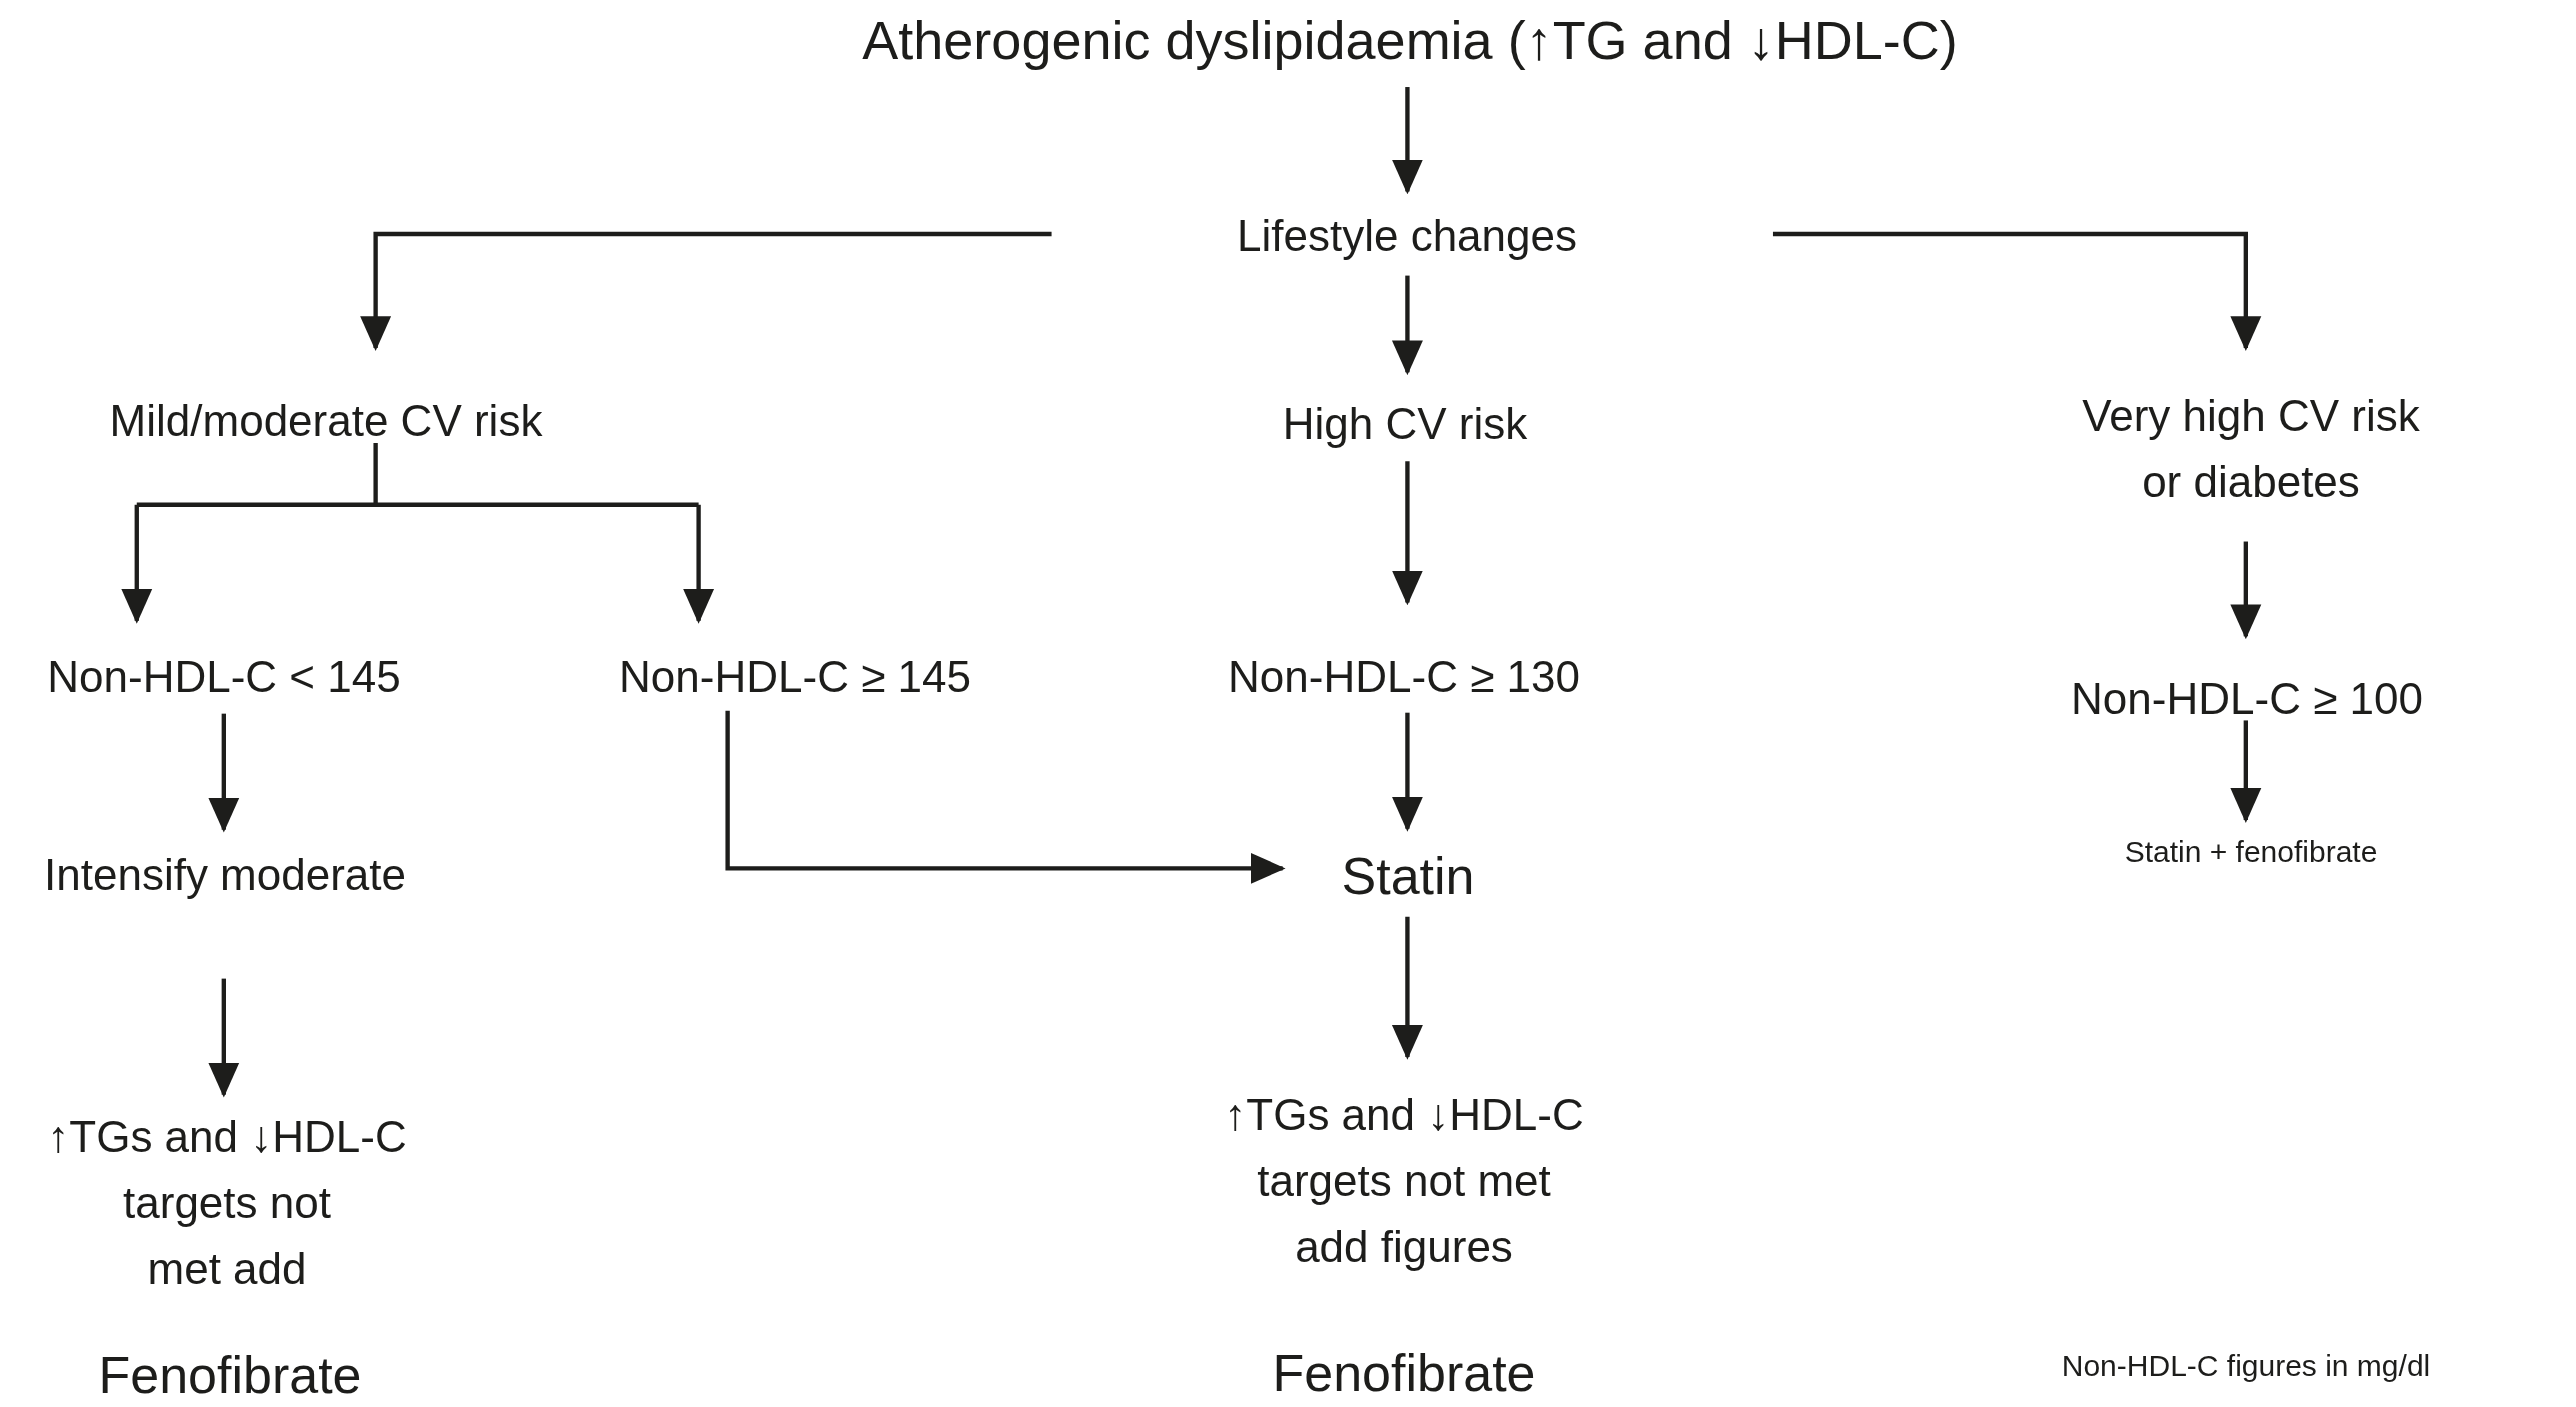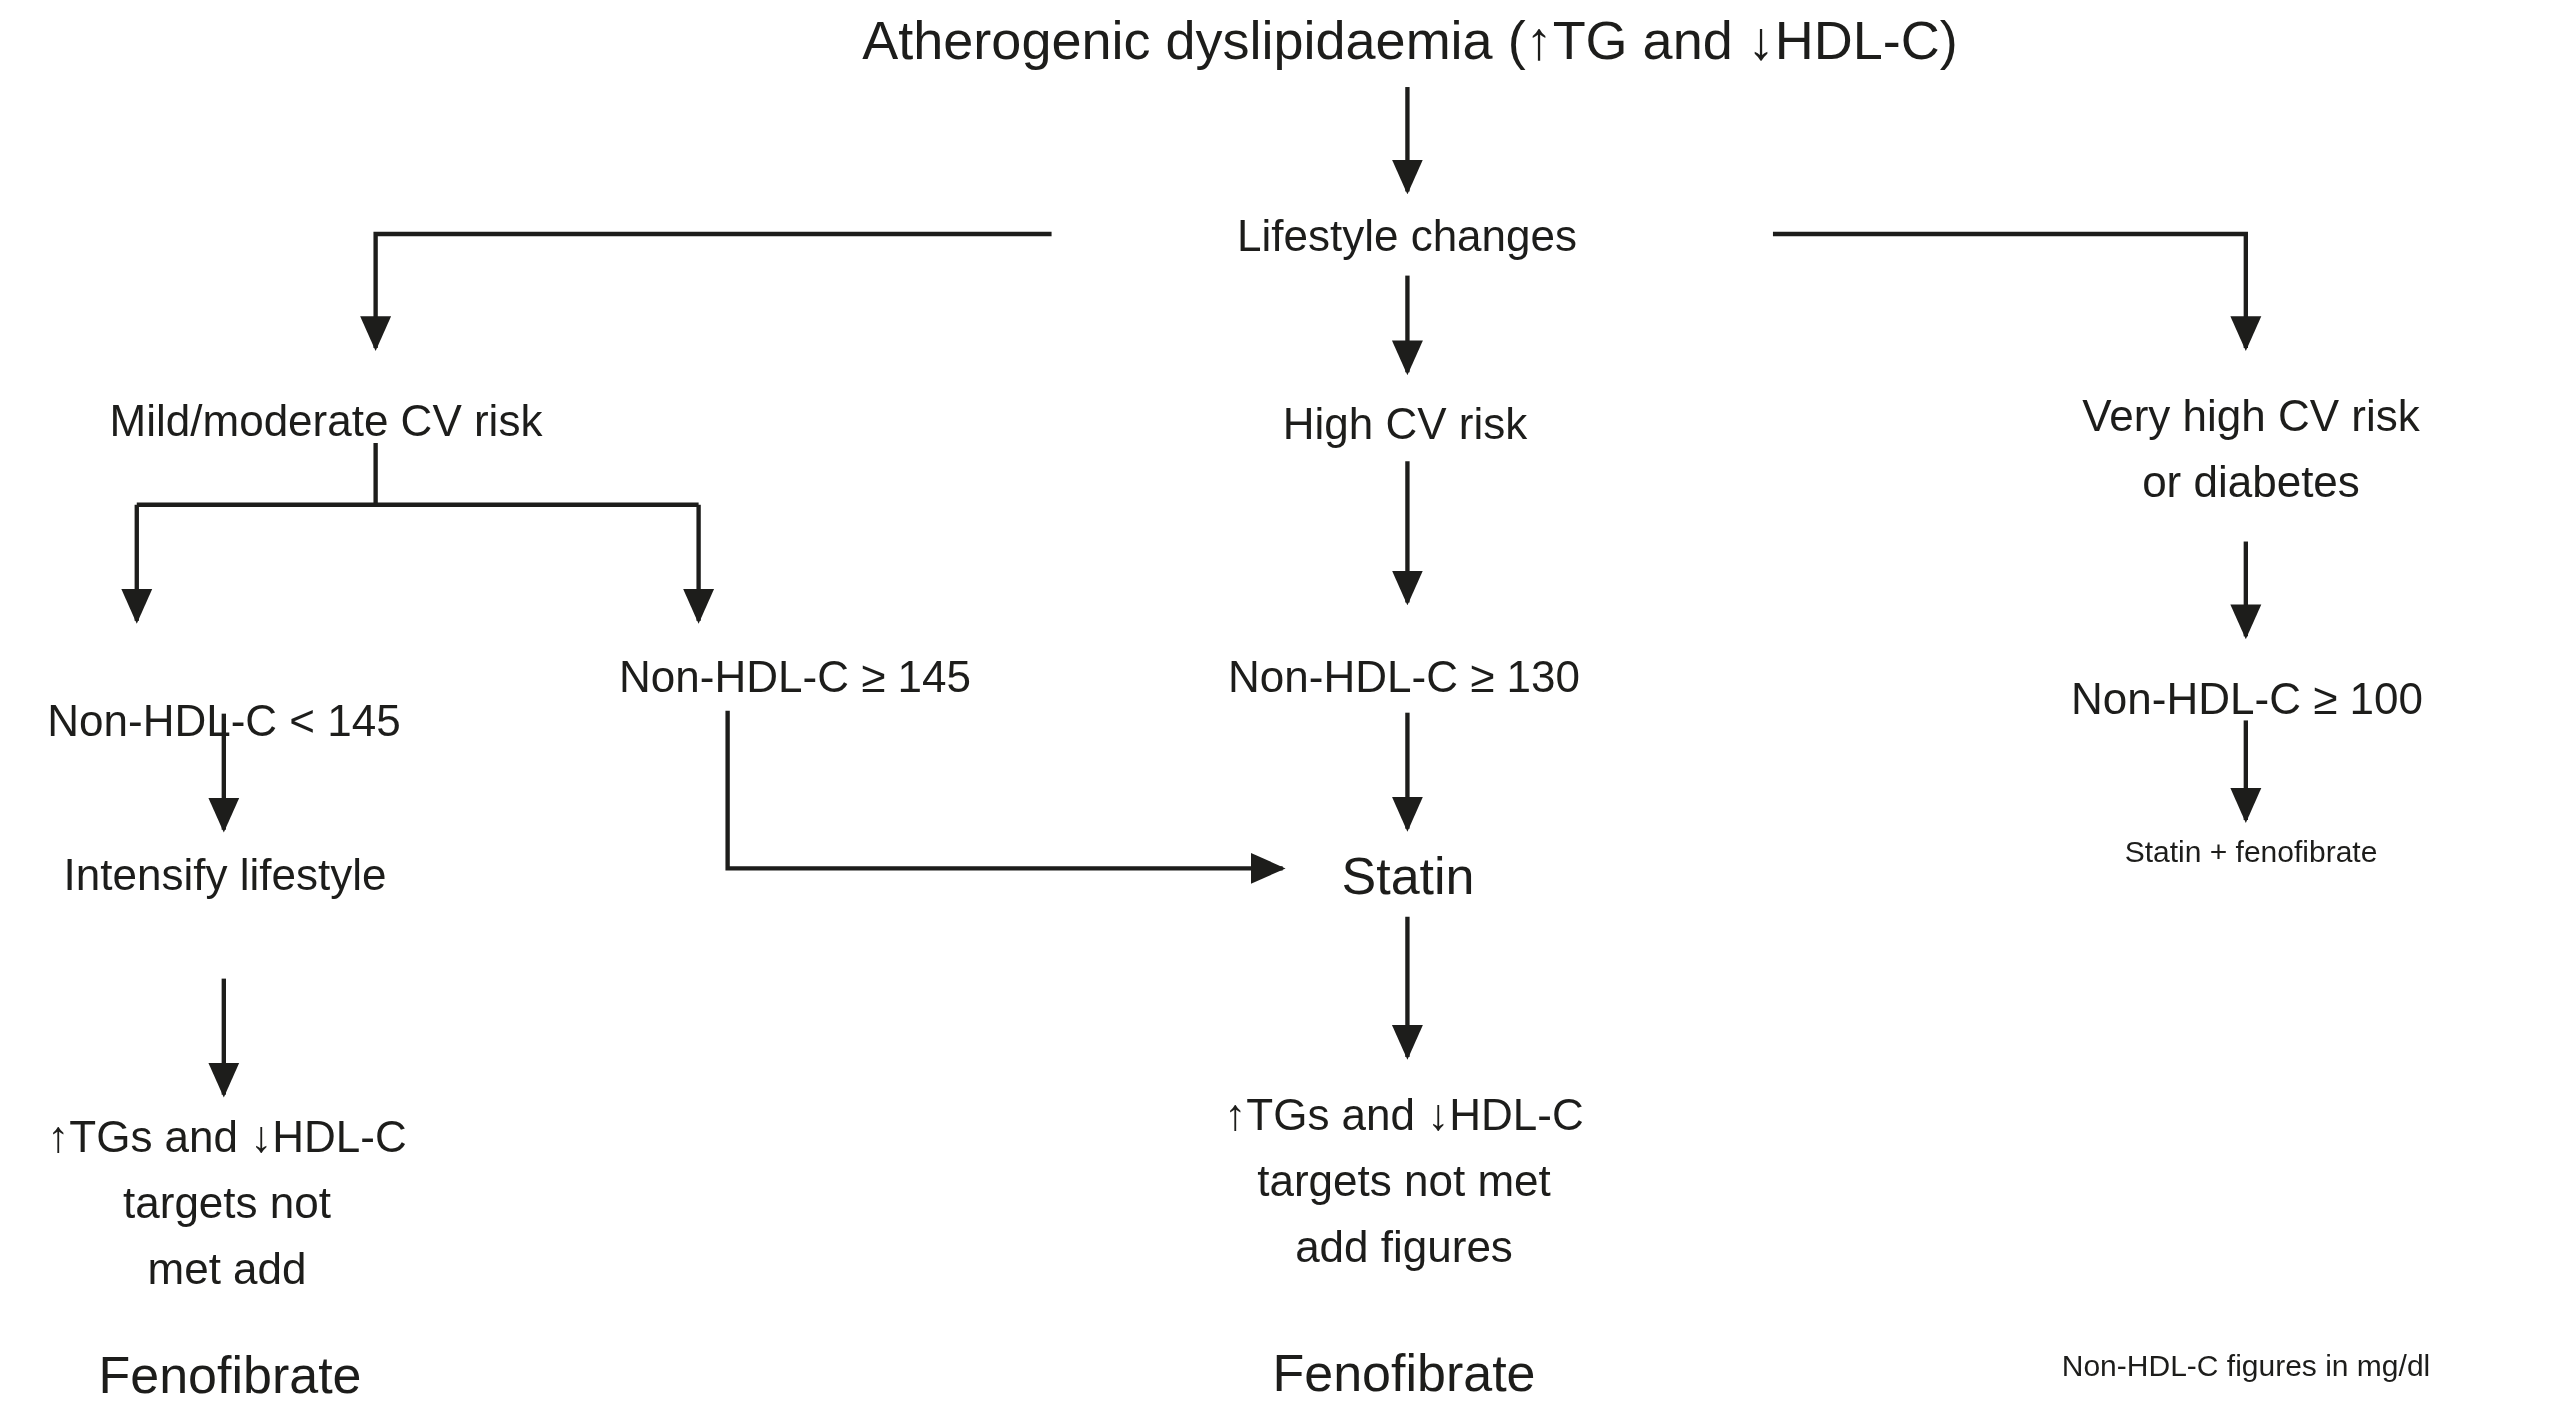"Non-HDL-C < 145" .pos-lt145 { margin-top: 44px -> none }
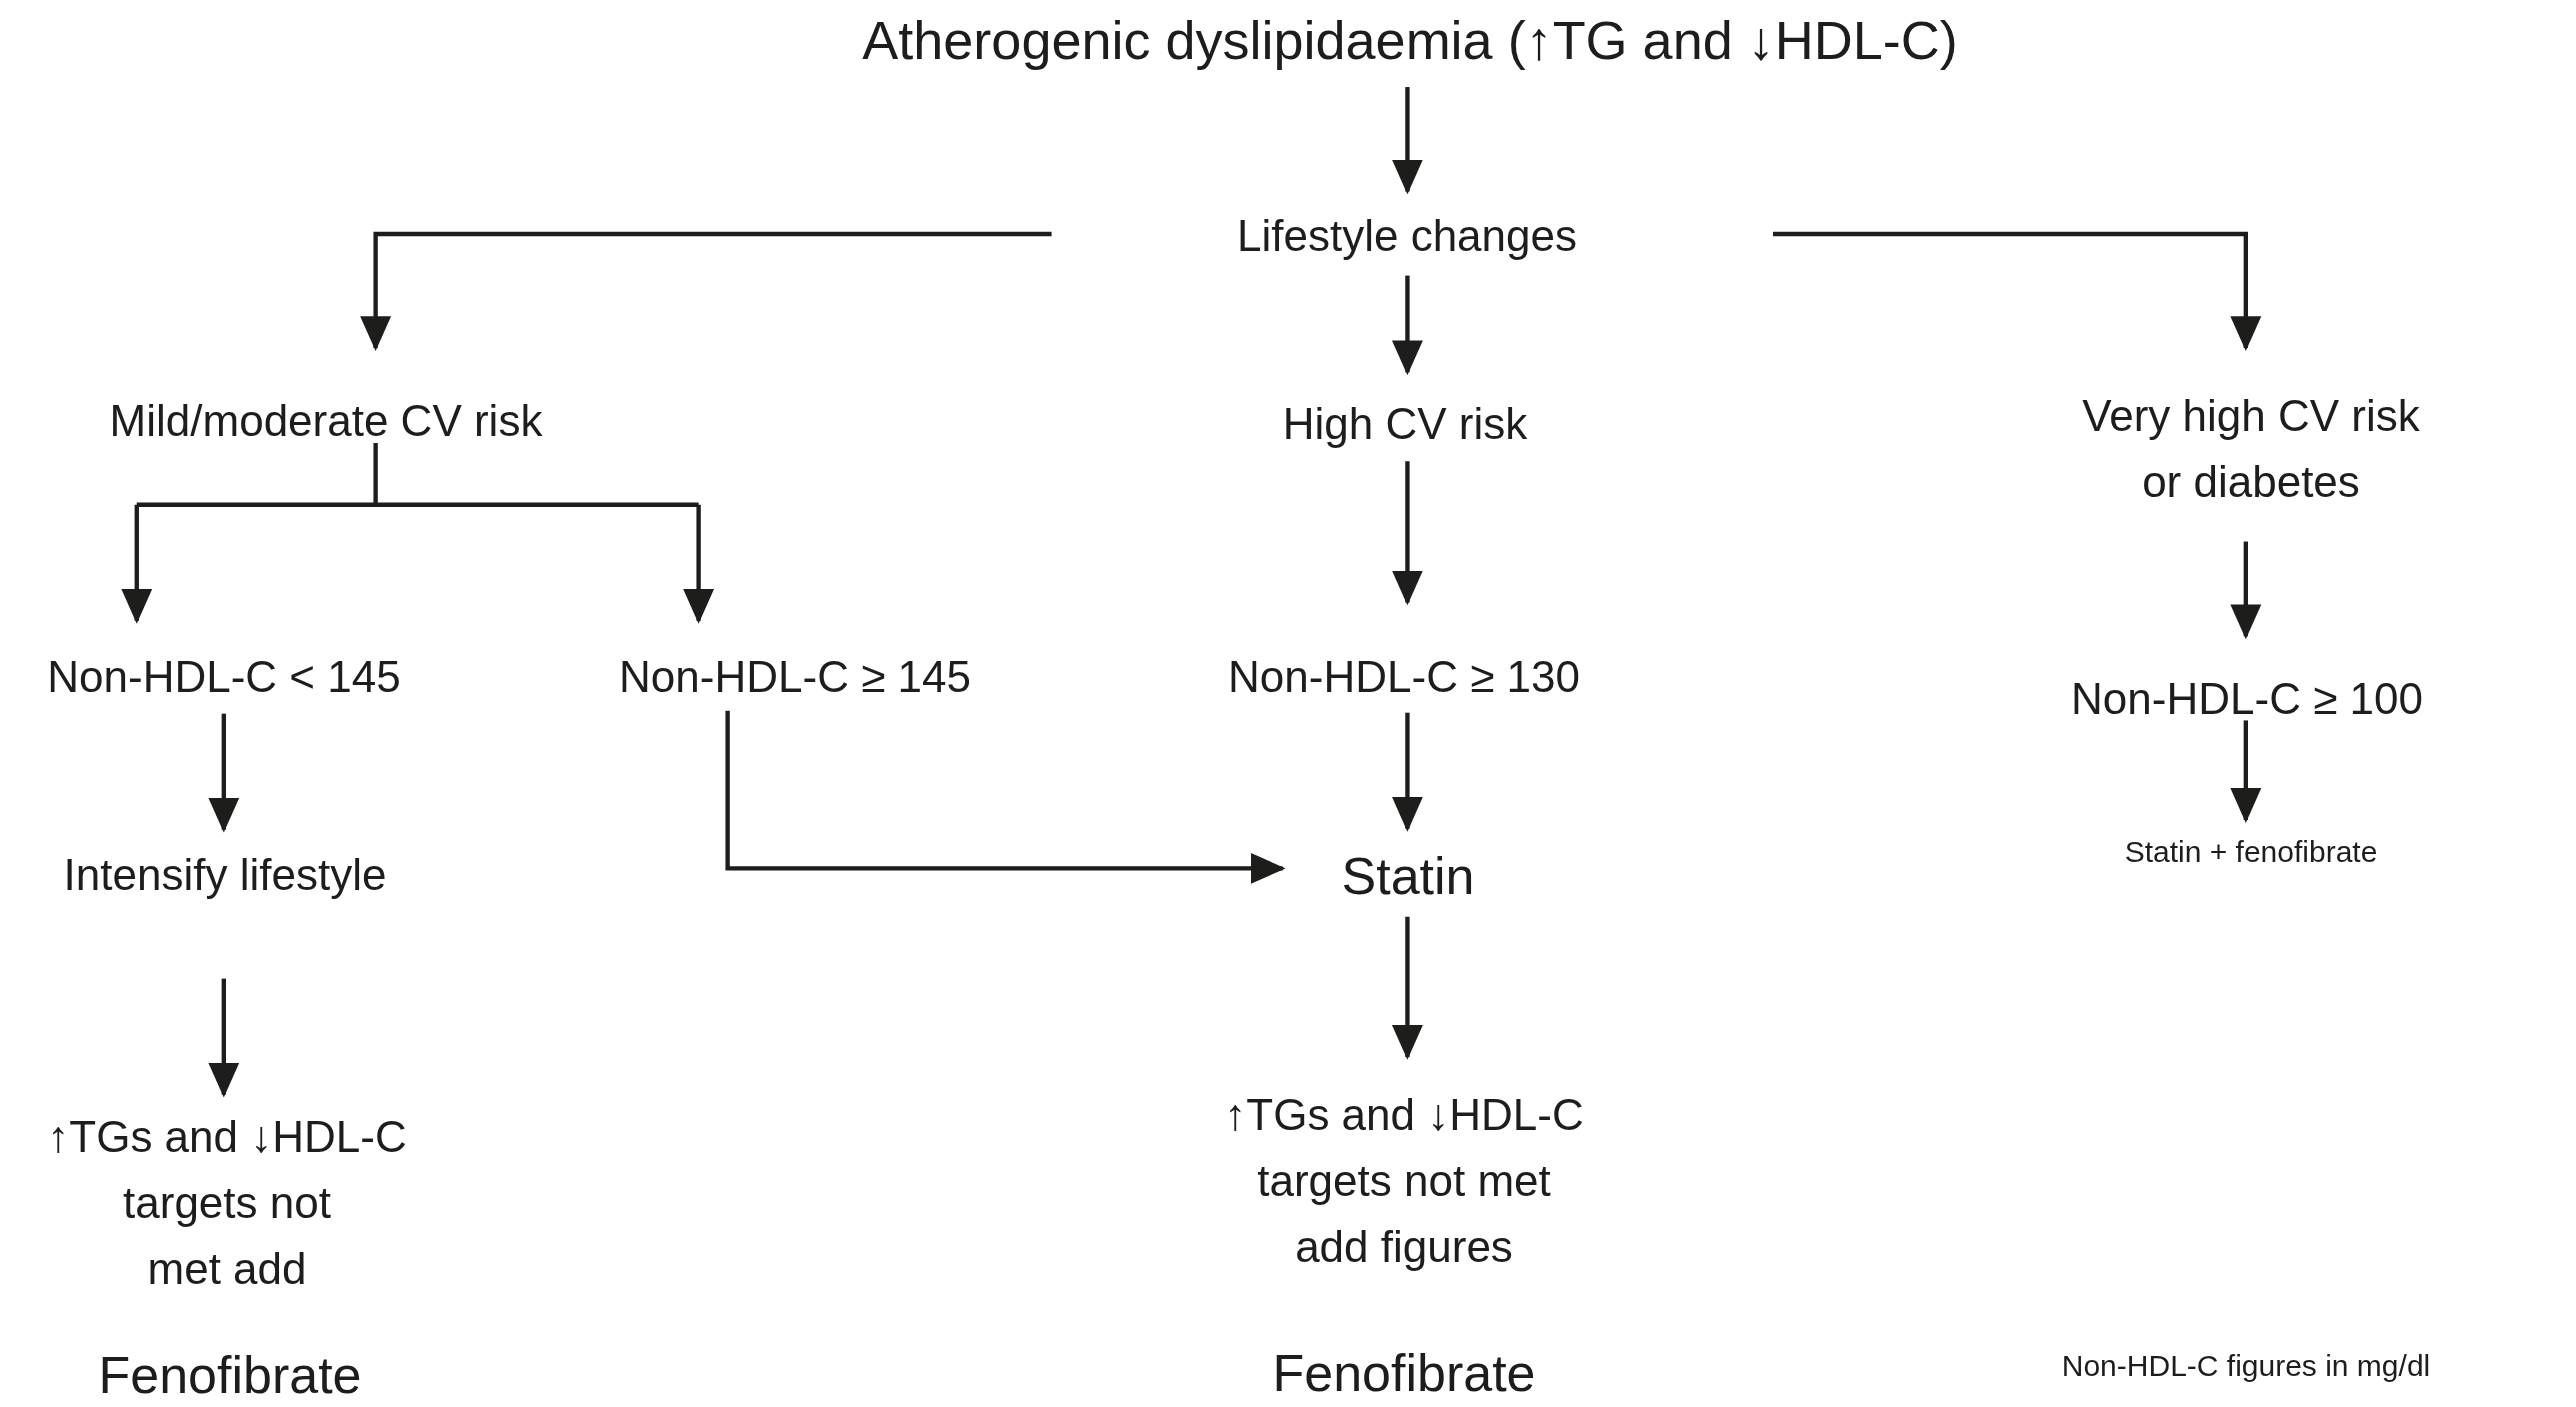"Intensify lifestyle" div { text: lifestyle -> moderate }
